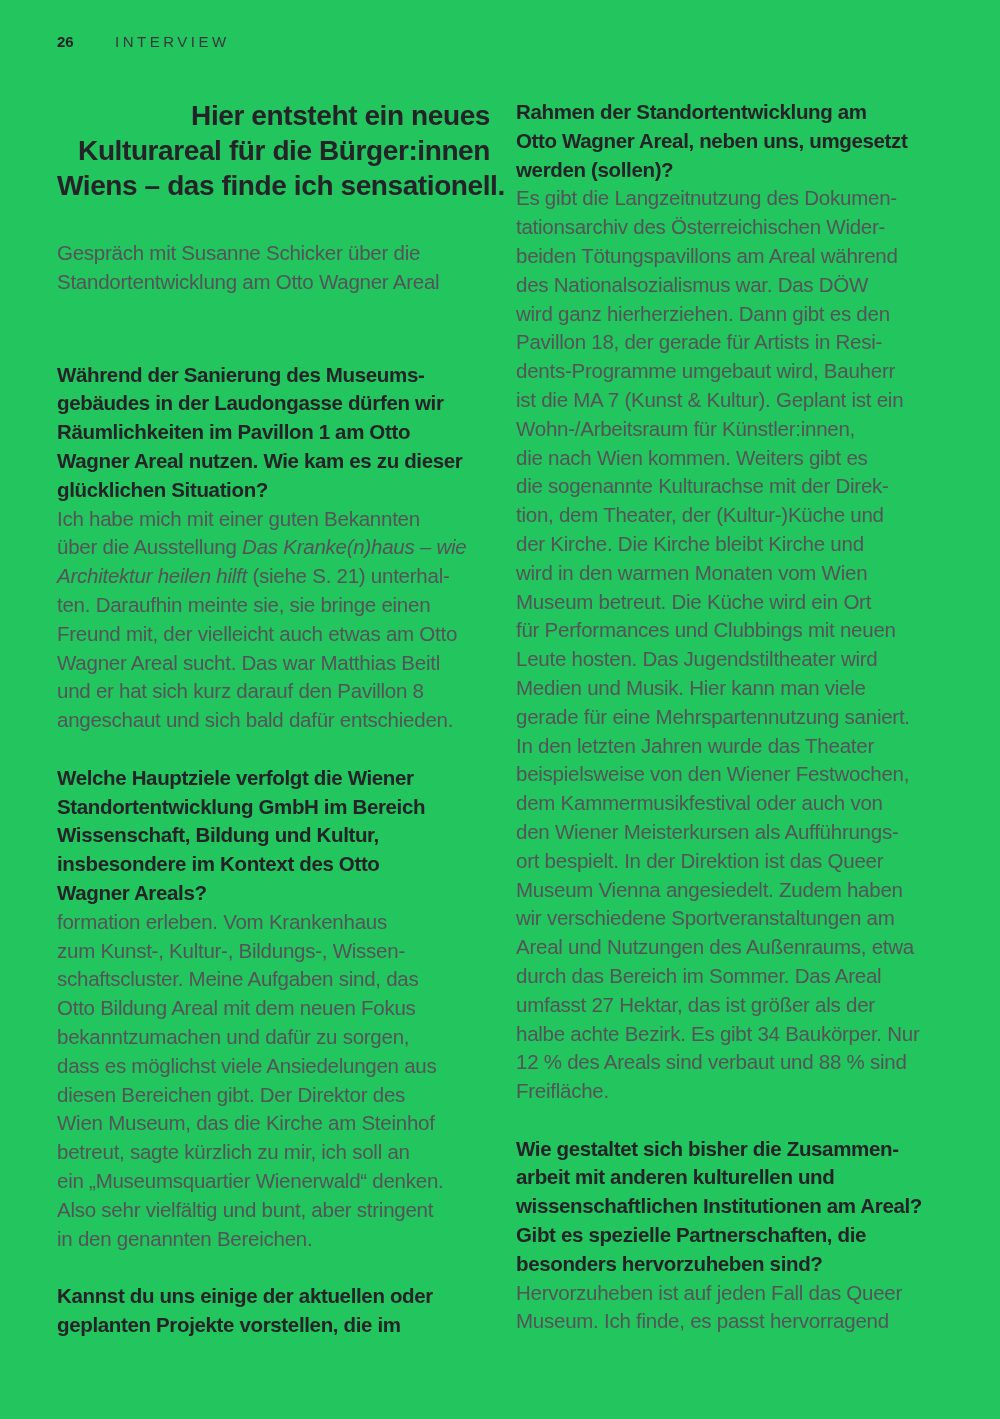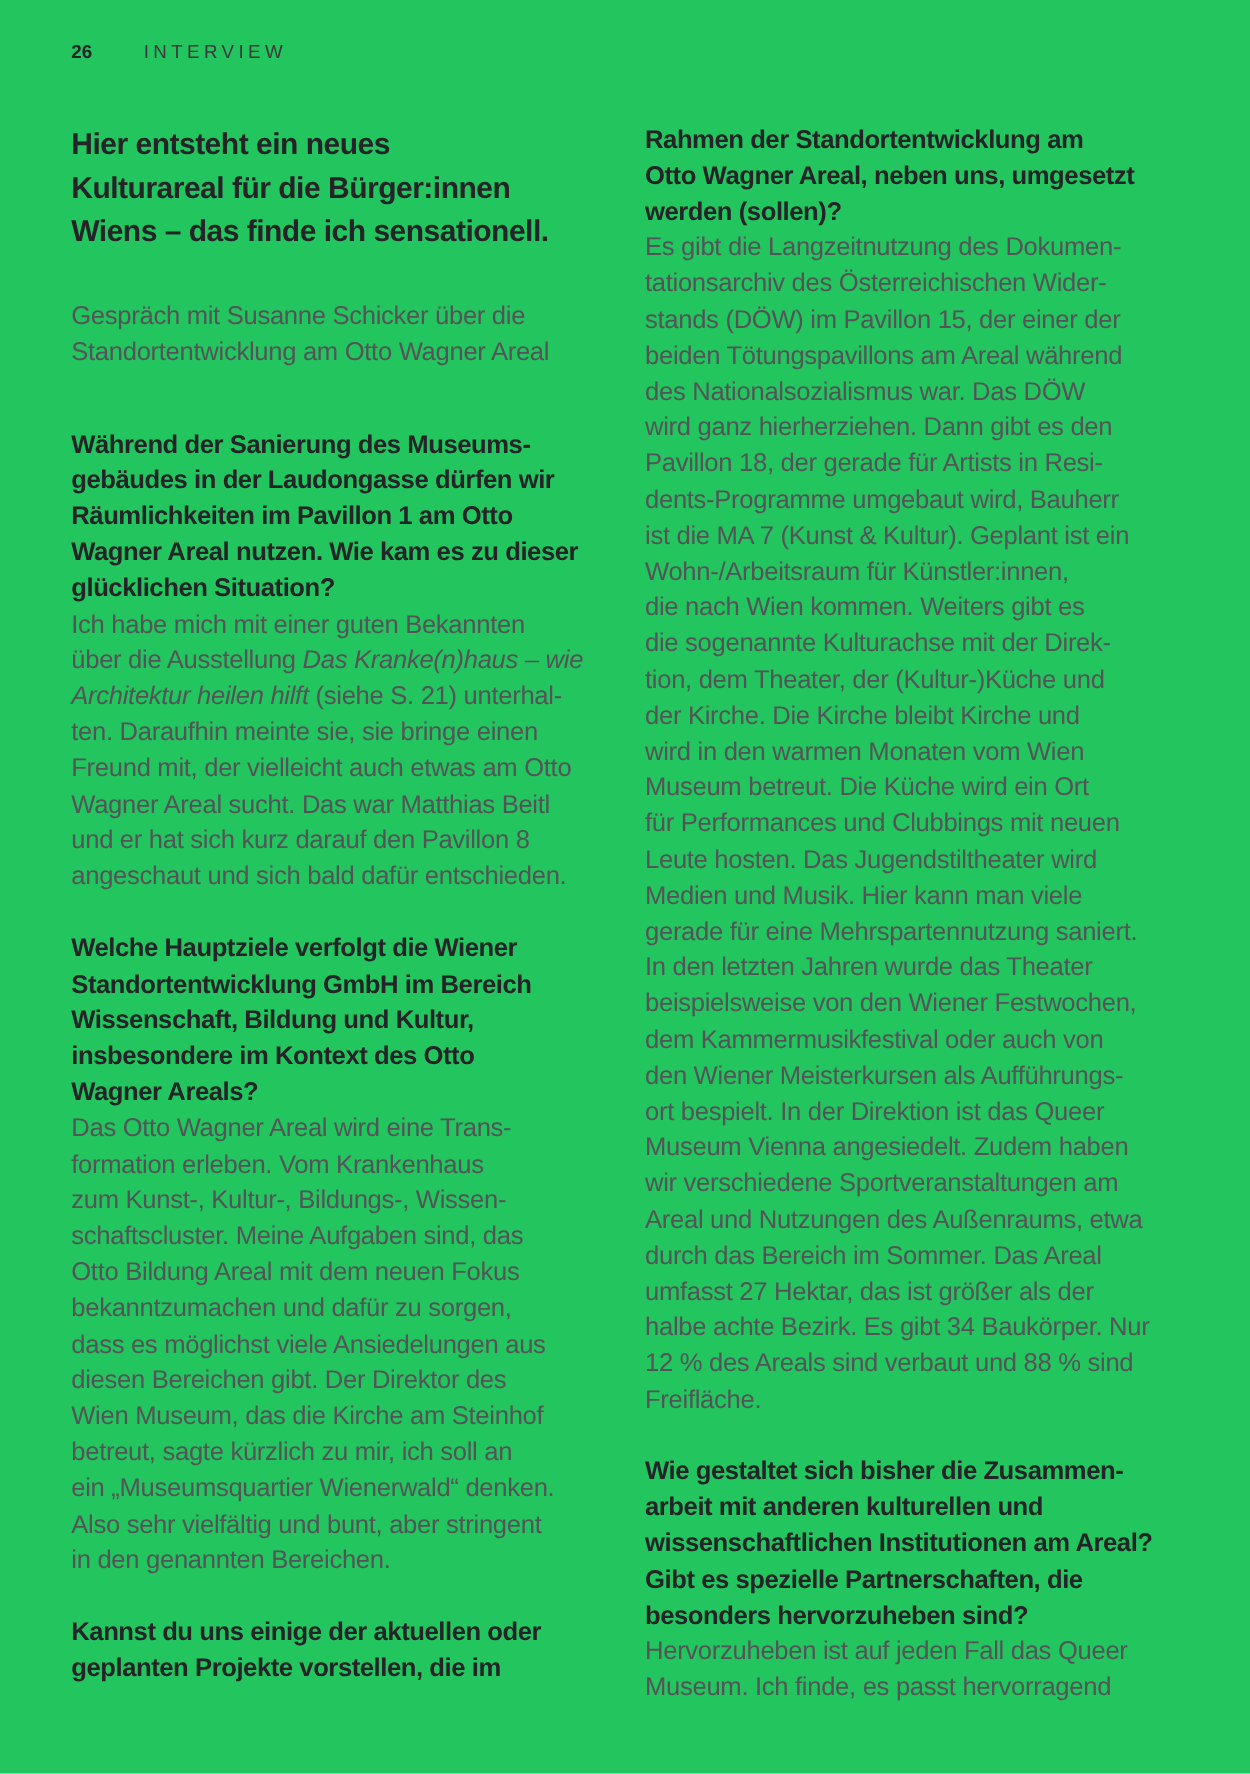"Hier entsteht ein neues" .headline { font-size: 24px -> 28px; text-align: none -> right }
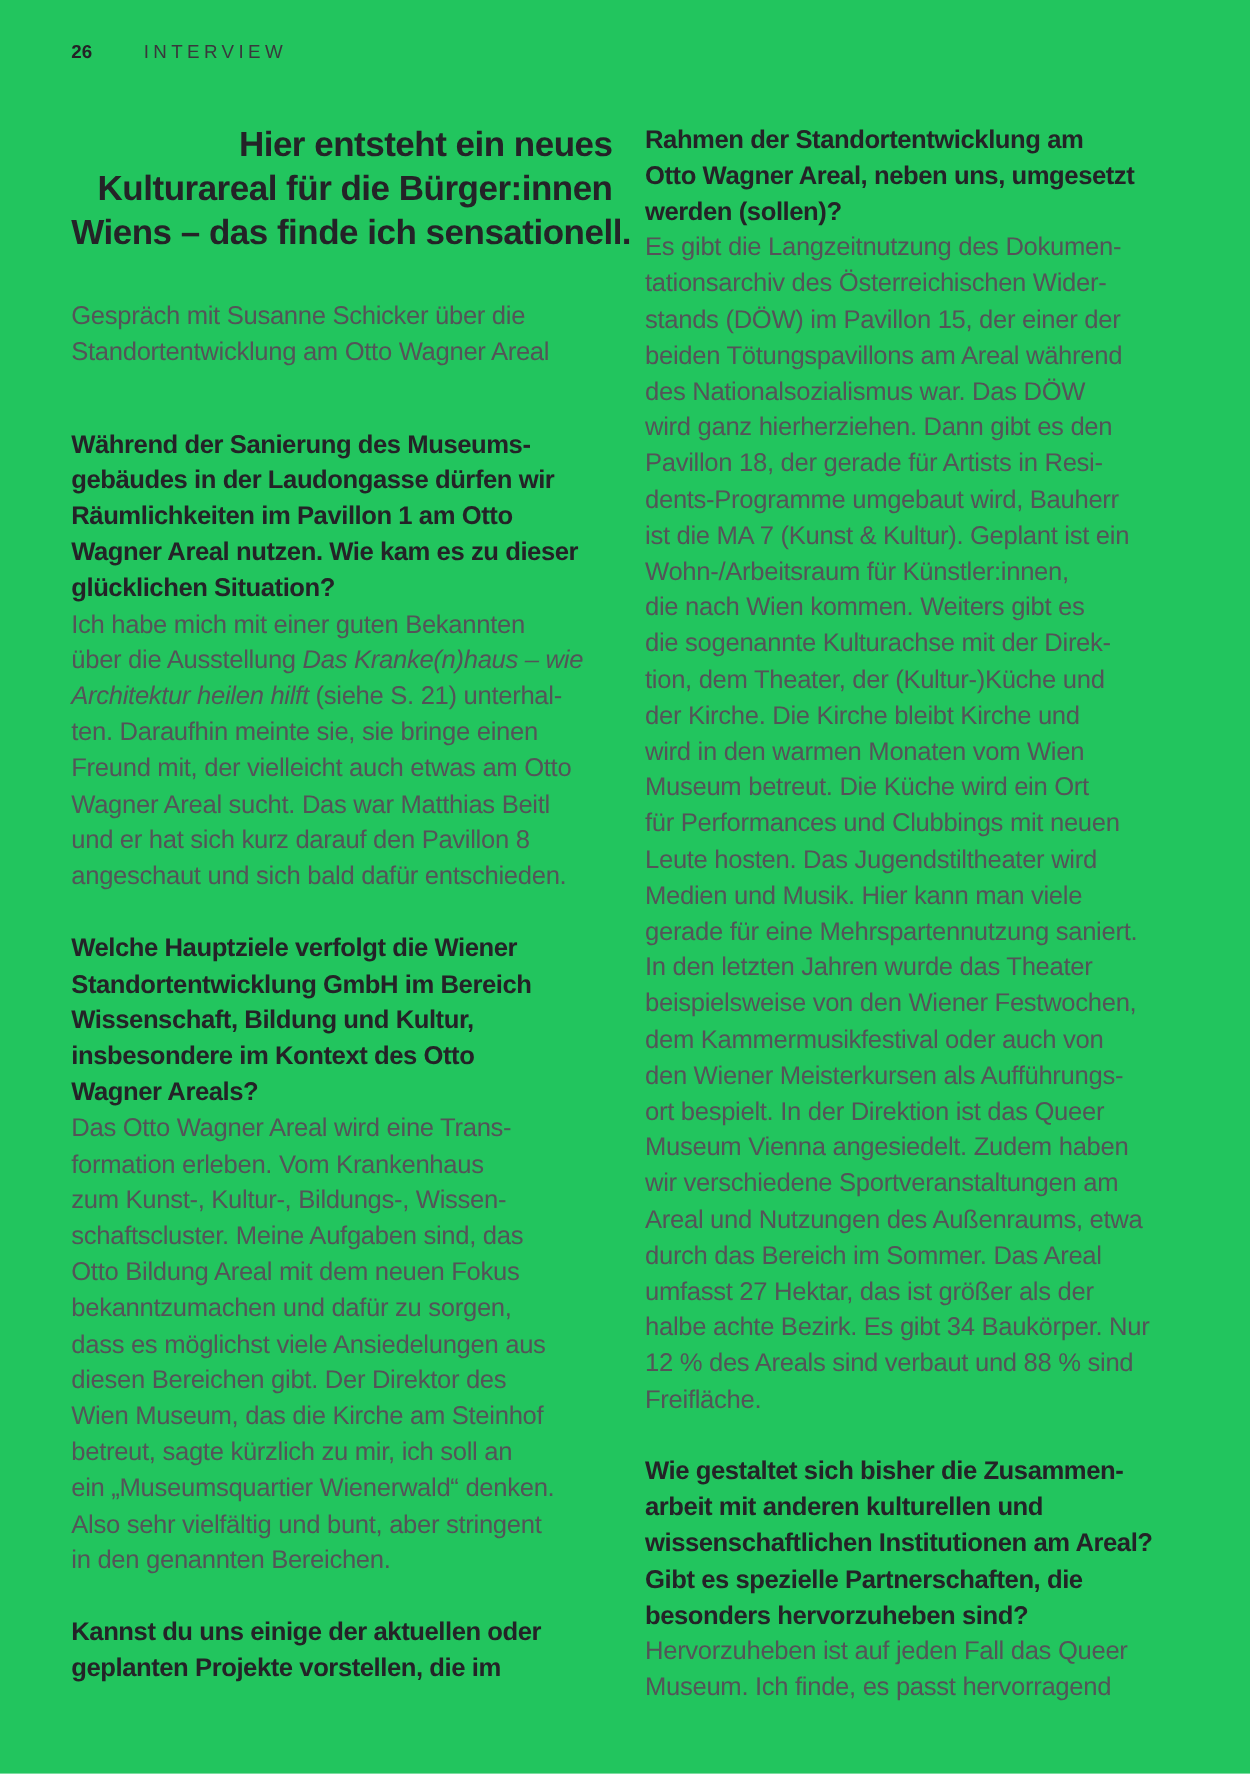"stands (DÖW) im Pavillon 15," div.line { html: <div><span>stands (DÖW) im Pavillon 15, der einer der</span></div> -> none }
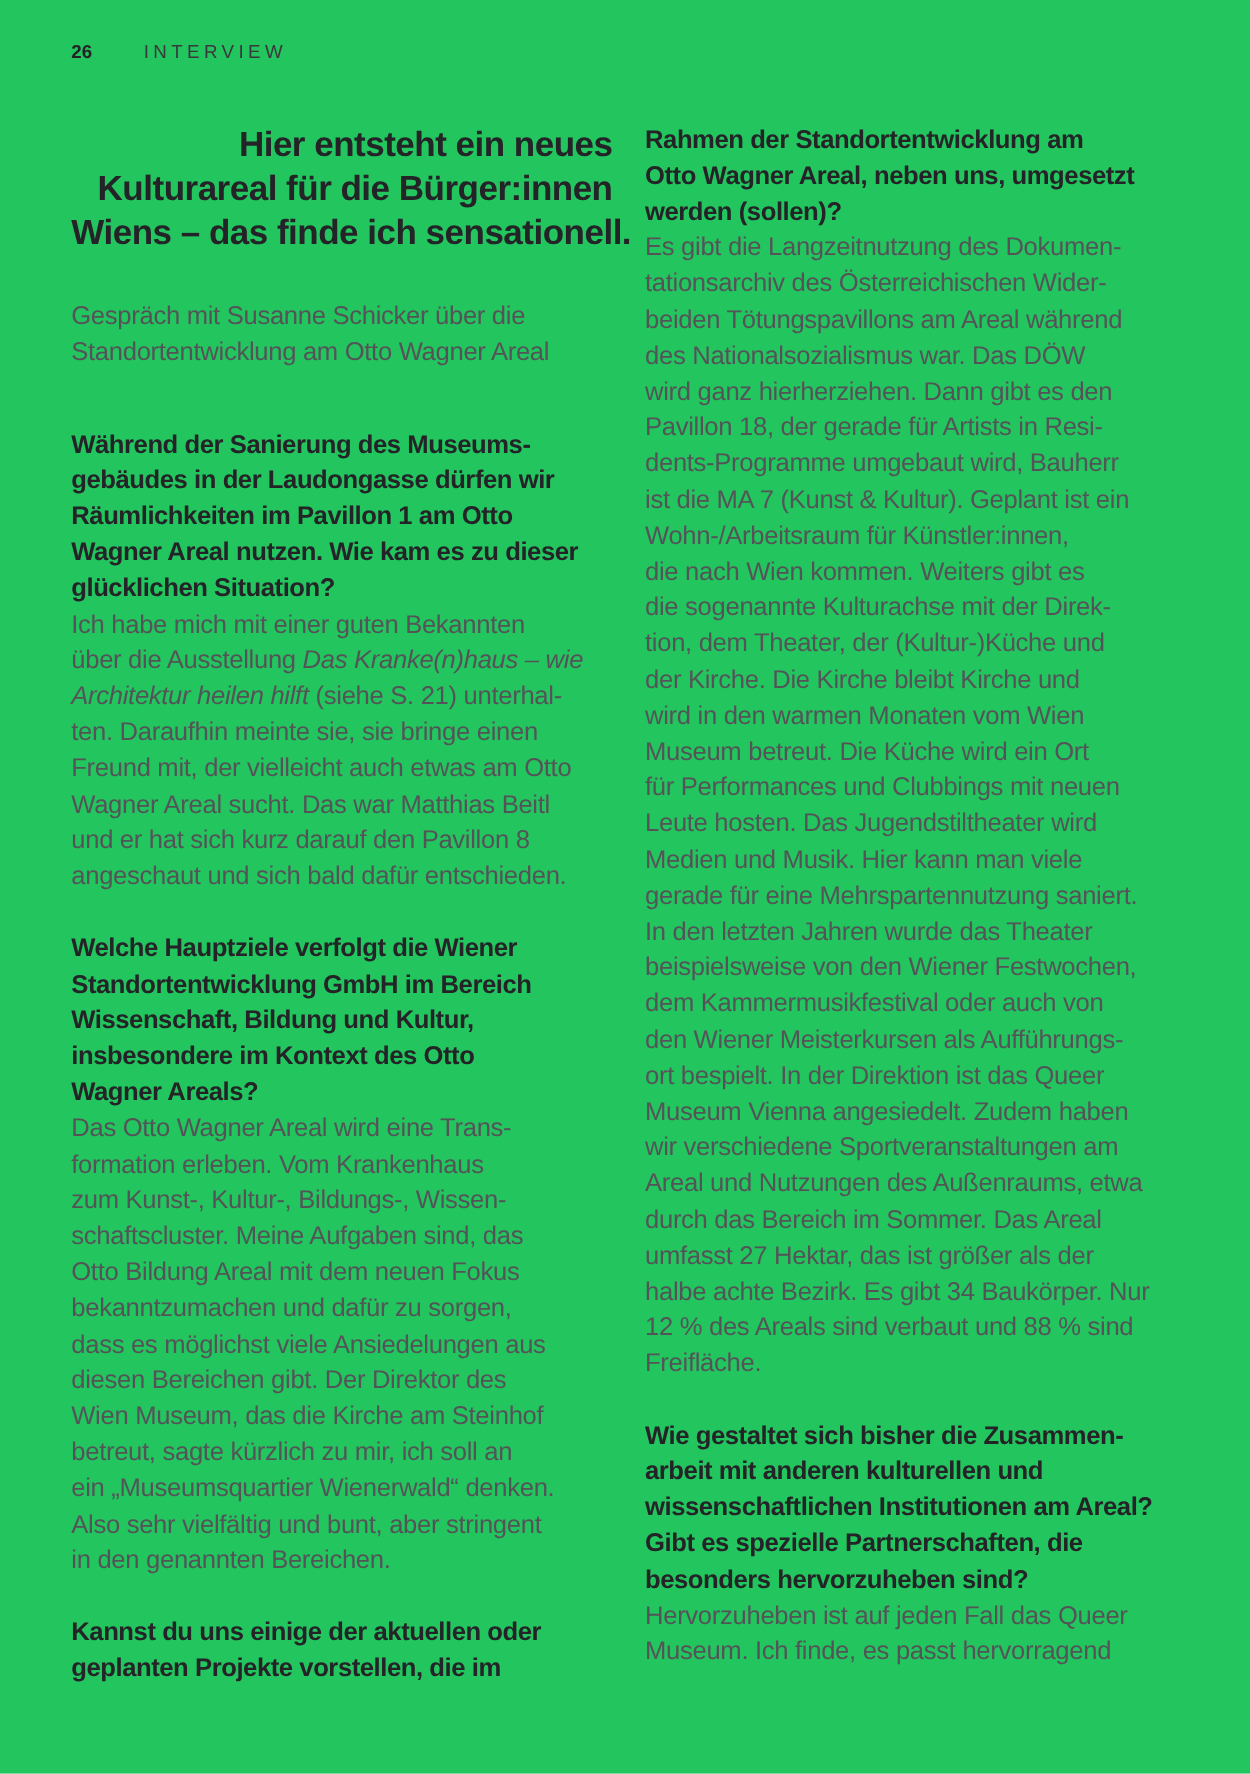"Während der Sanierung des Museums-" .col-left .blocks { margin-top: 45px -> 64px }
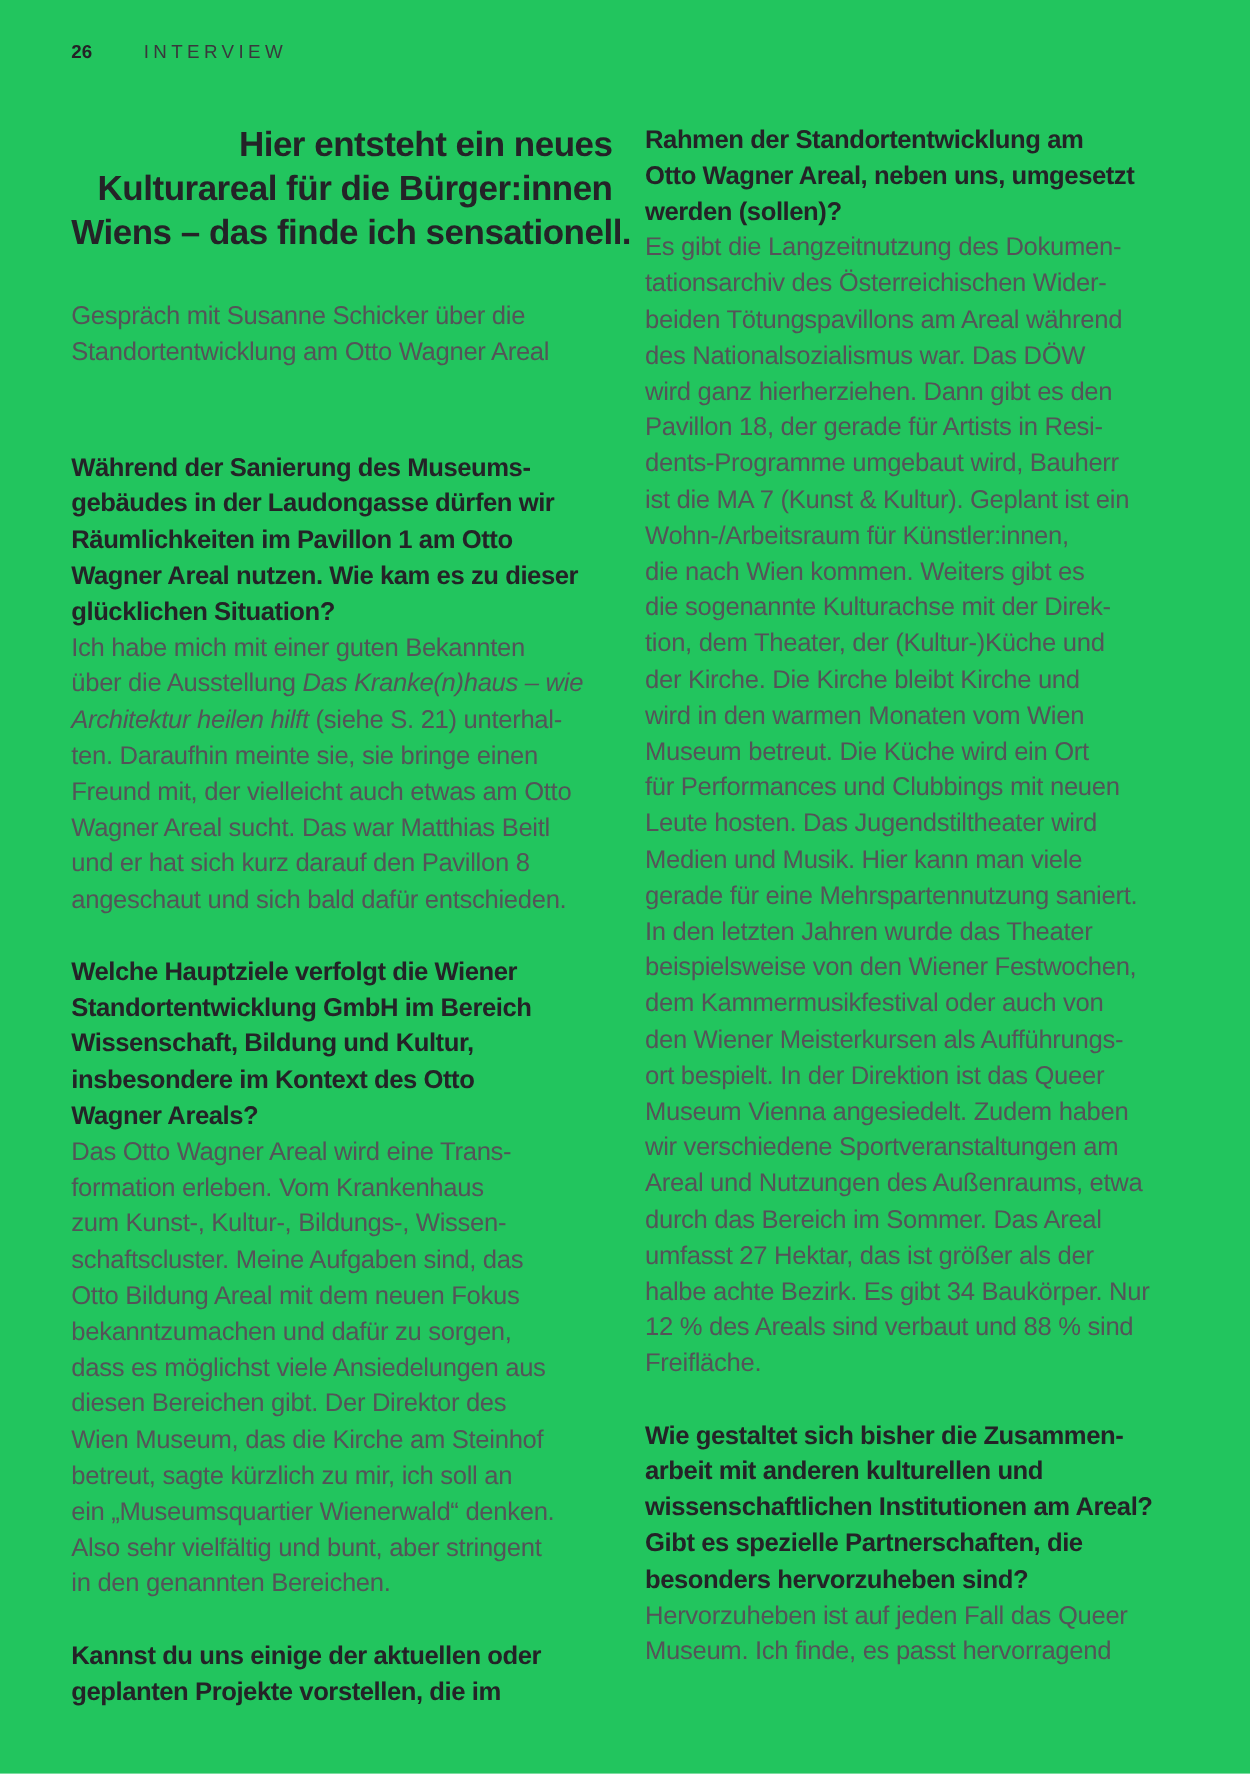"Das Otto Wagner Areal wird" div.line { html: <div><span>Das Otto Wagner Areal wird eine Trans-</span></div> -> none }
